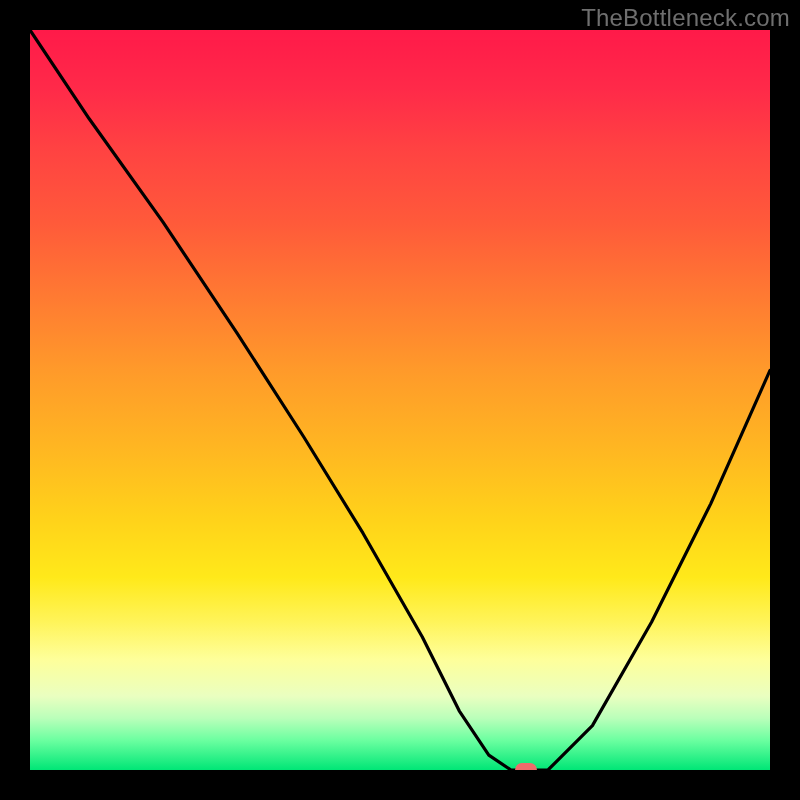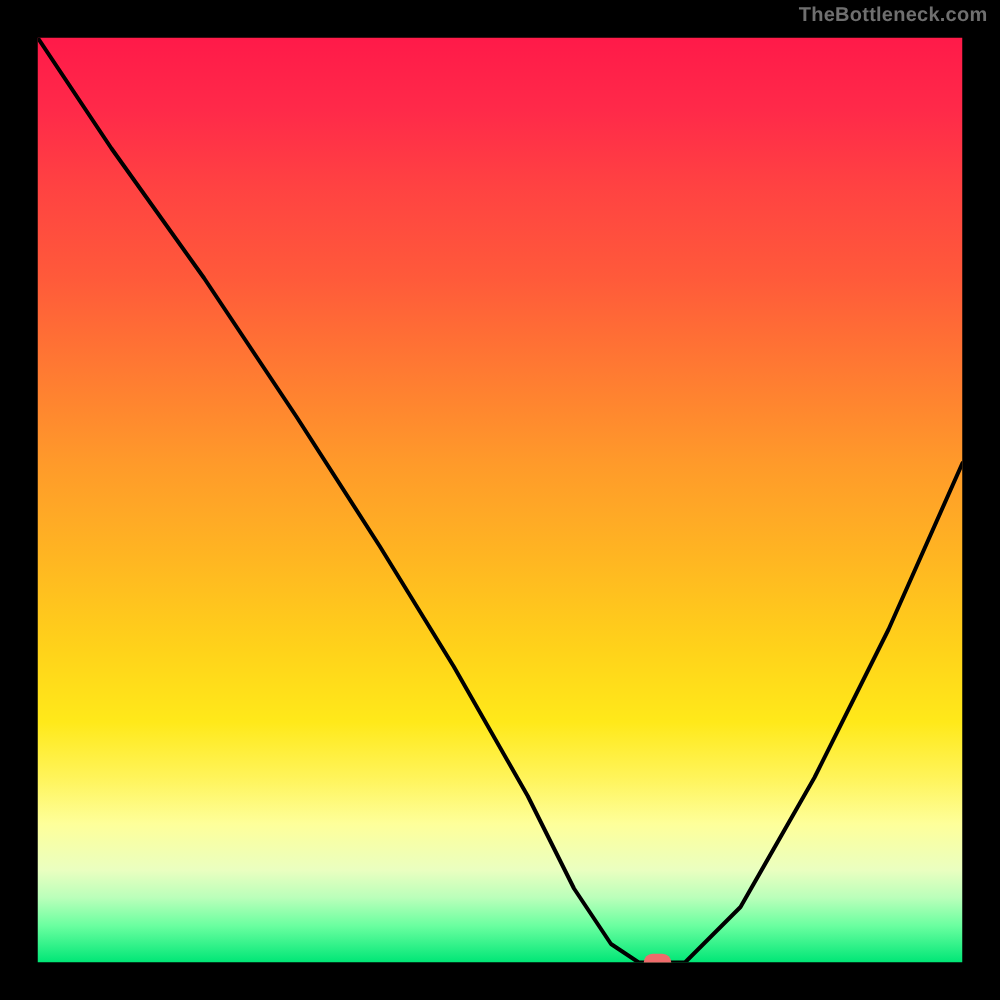"TheBottleneck.com" .attribution { font-size: 16px -> 24px; font-weight: 700 -> 400 }
